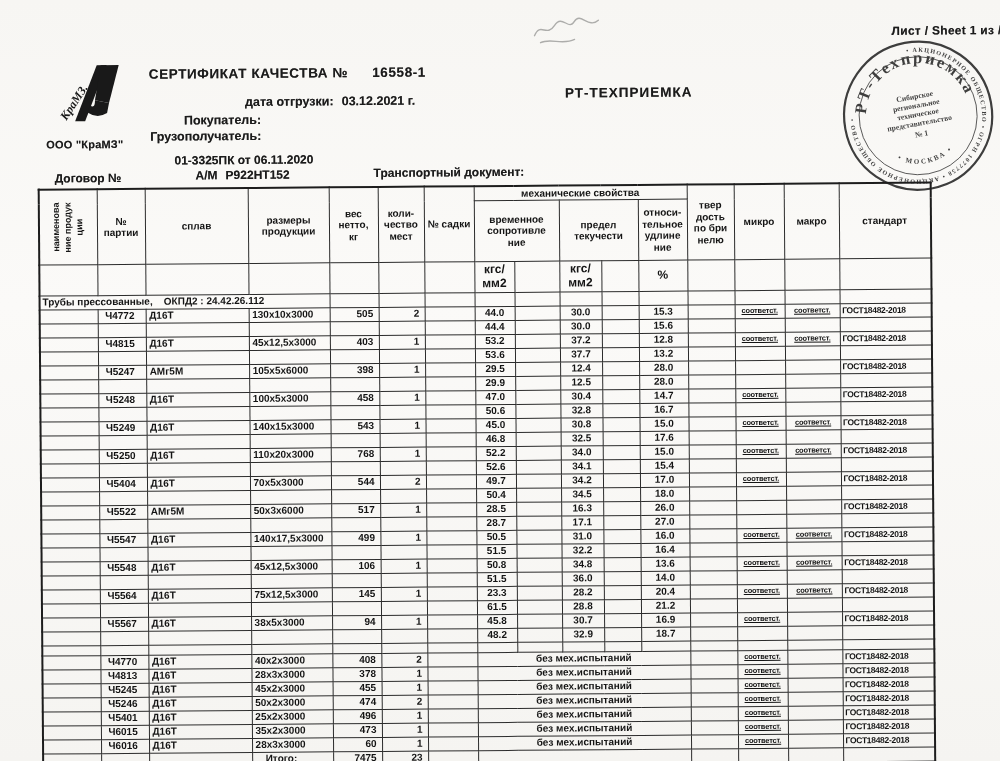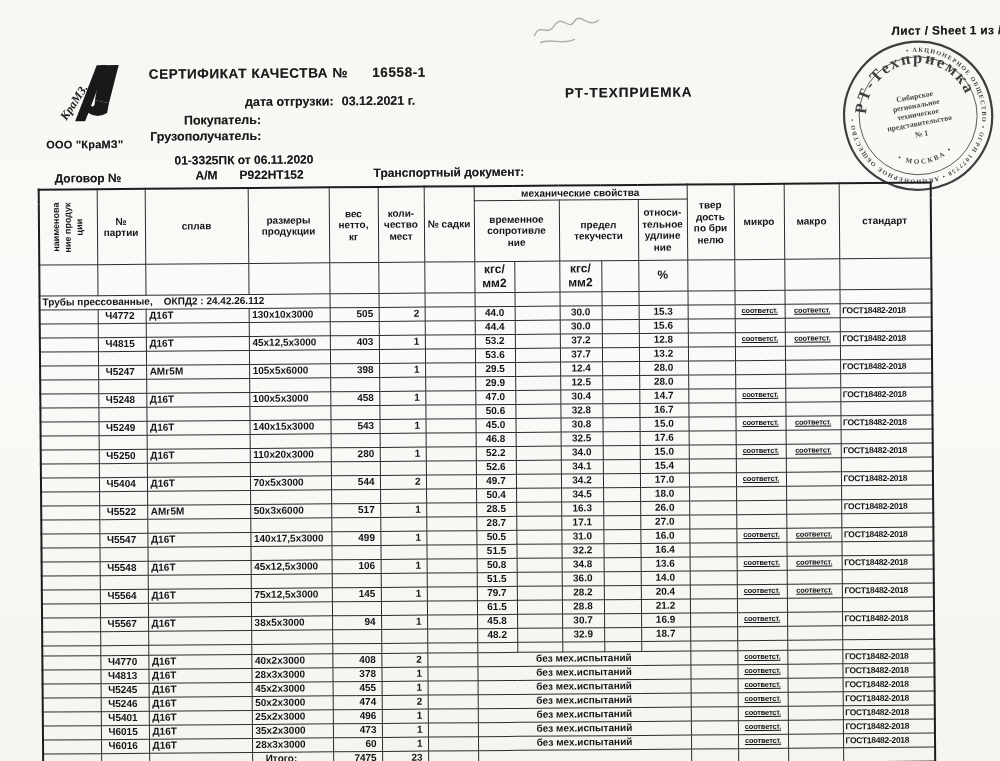"А/М" .vehicle-line { gap: 22px -> 8px }
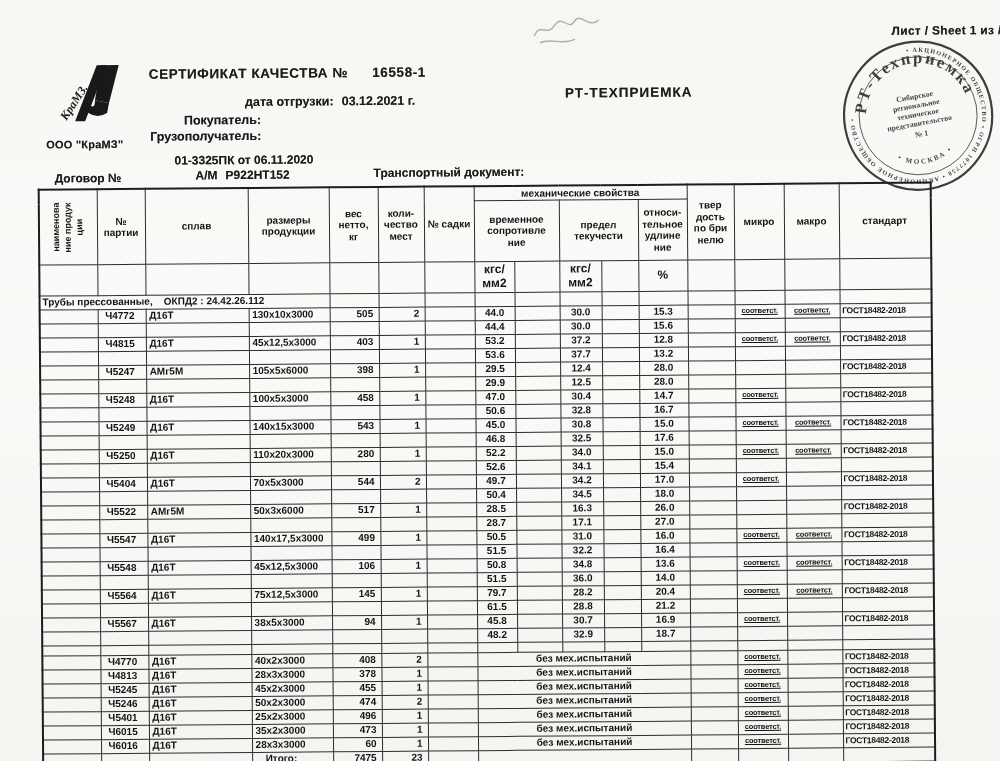"280" td.num { text: 280 -> 768 }
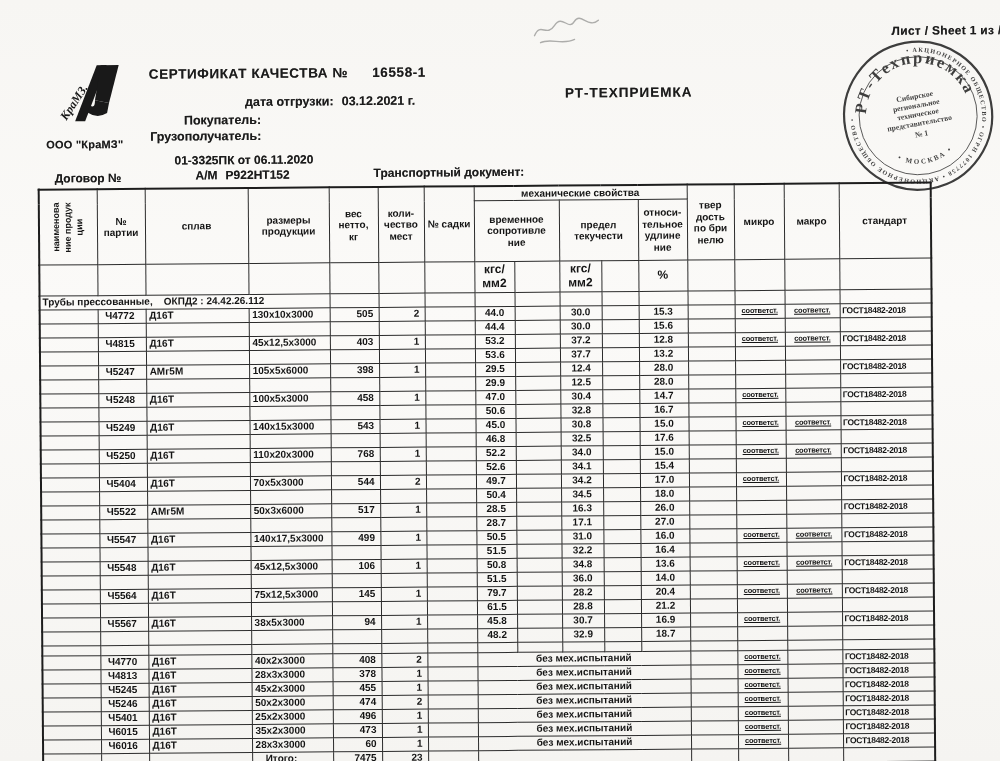"79.7" td.ctr { text: 79.7 -> 23.3 }
